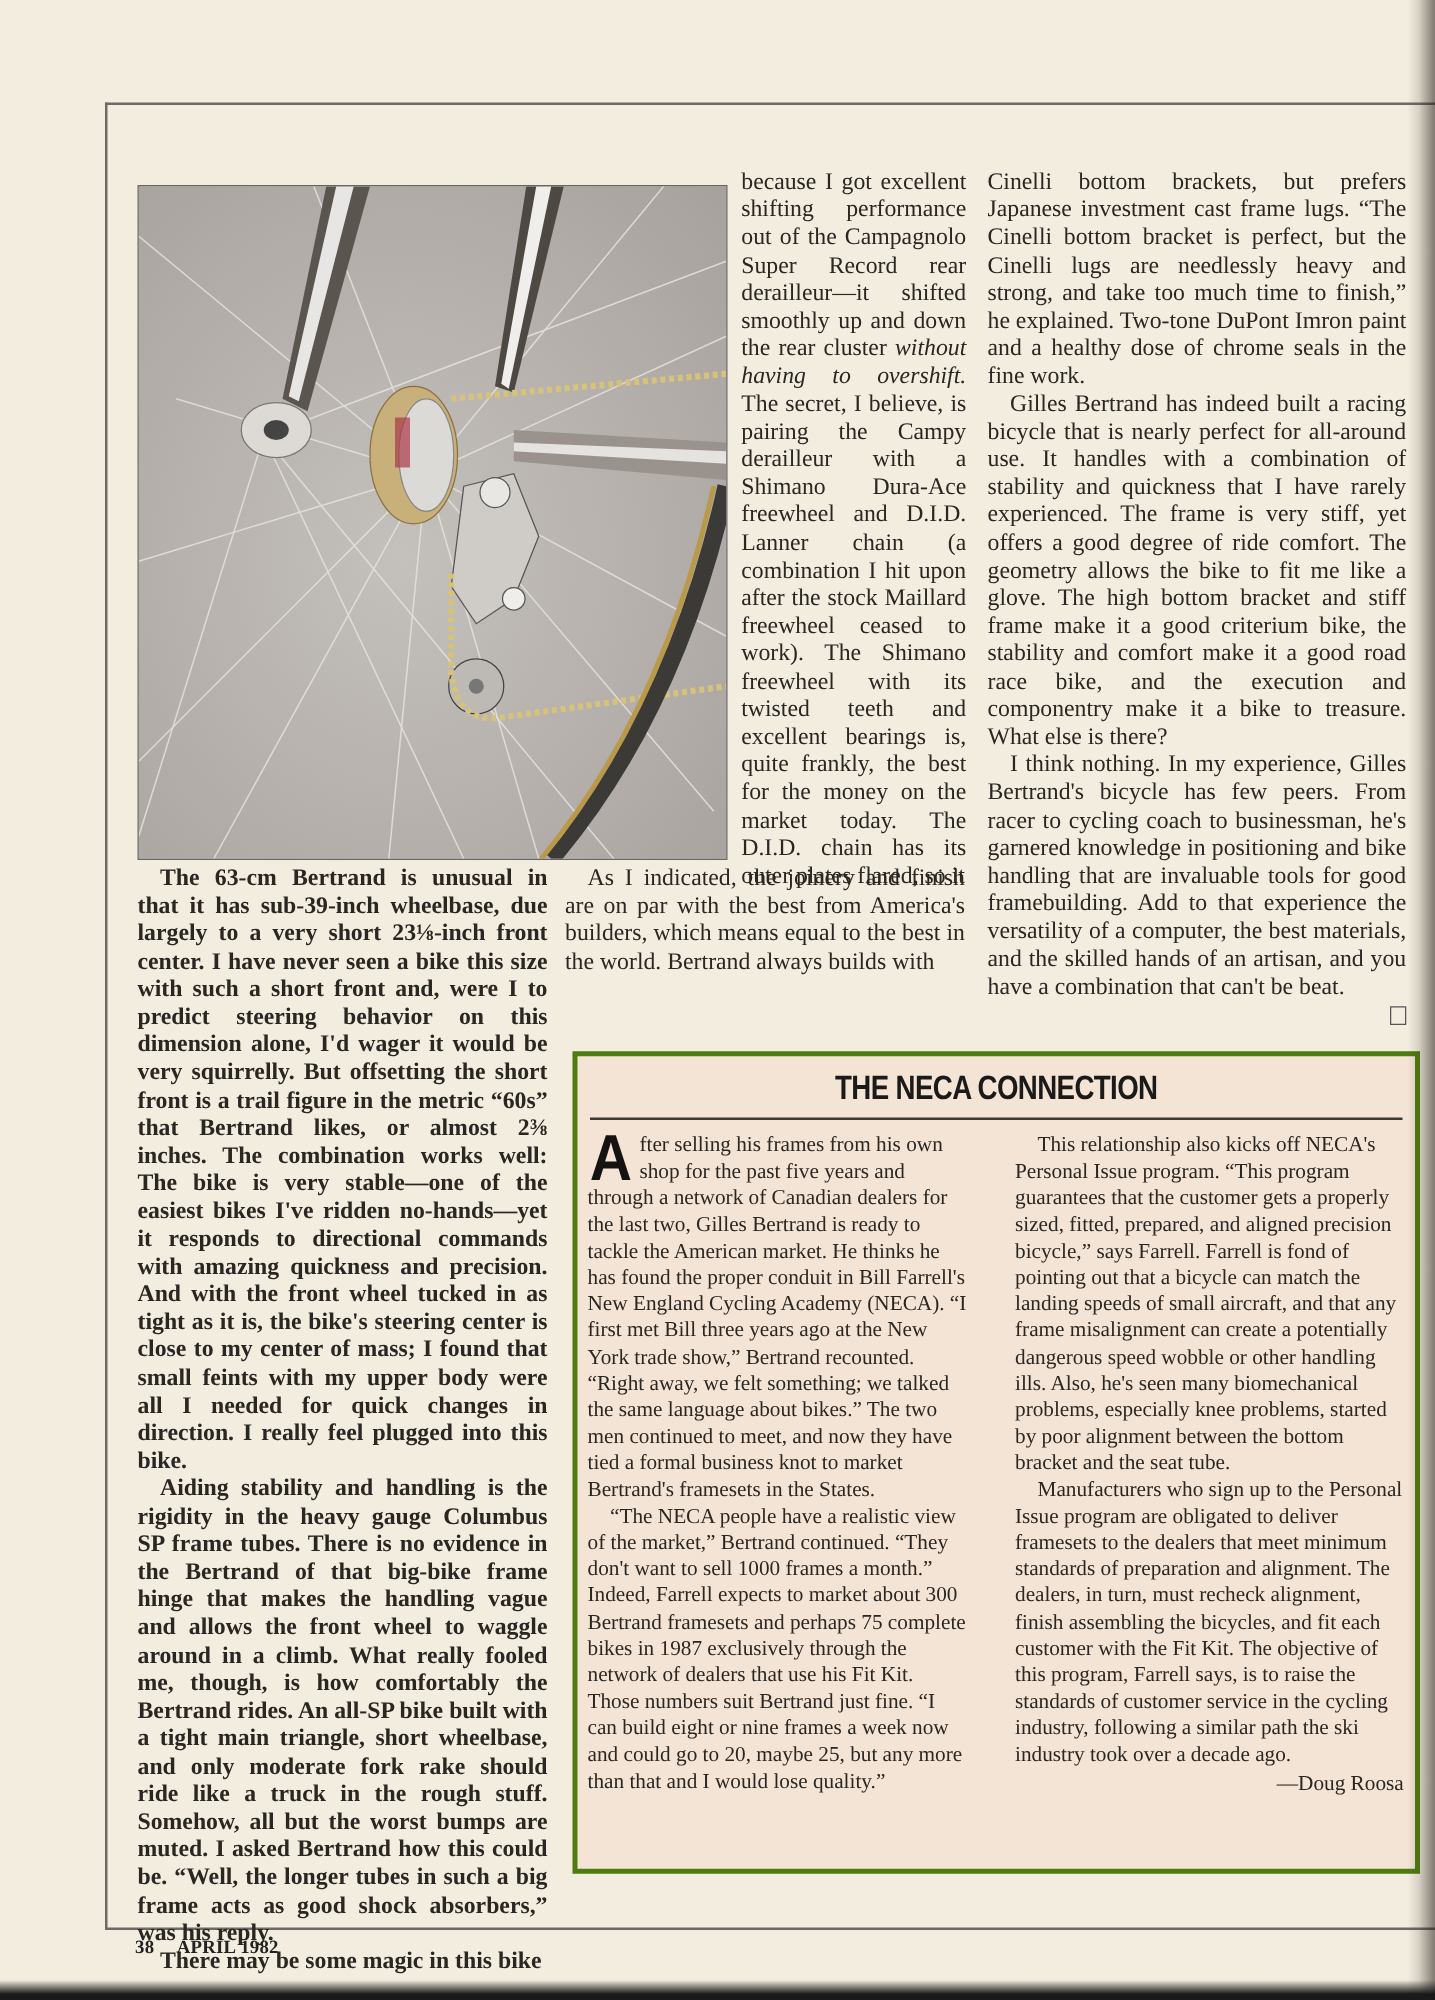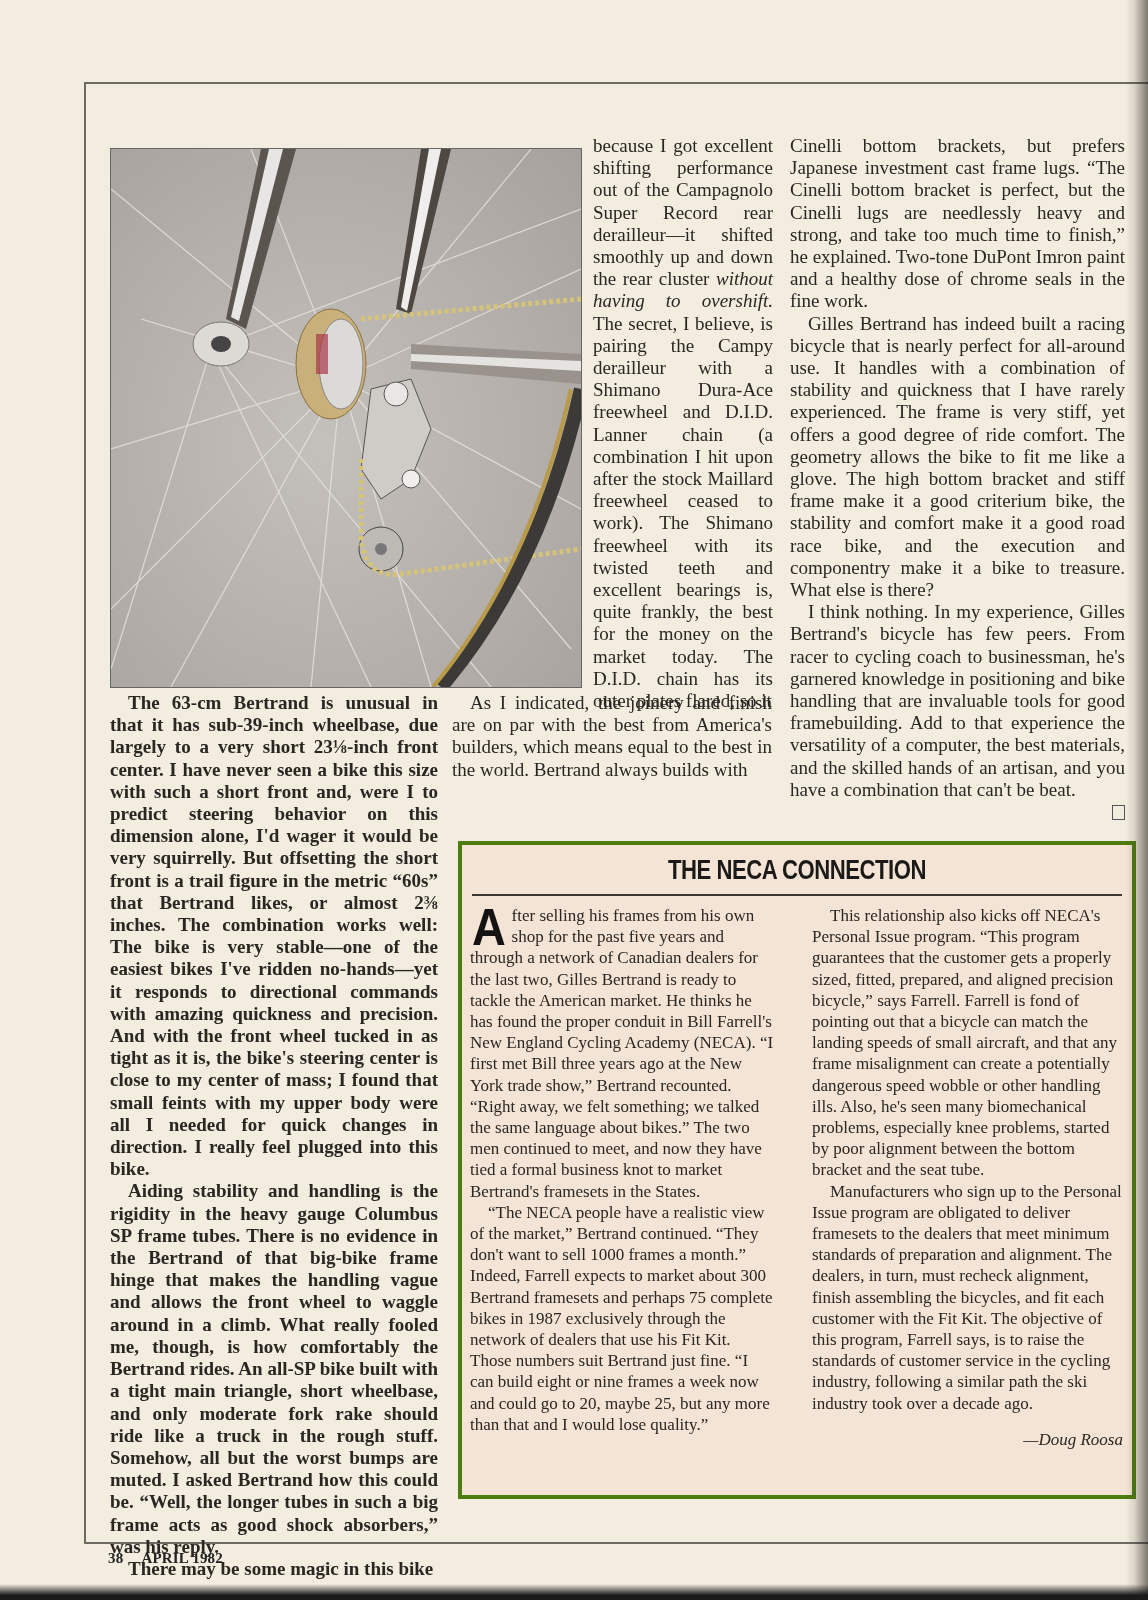"—Doug Roosa" .byline { font-style: italic -> none; margin-top: 15px -> 2px }
